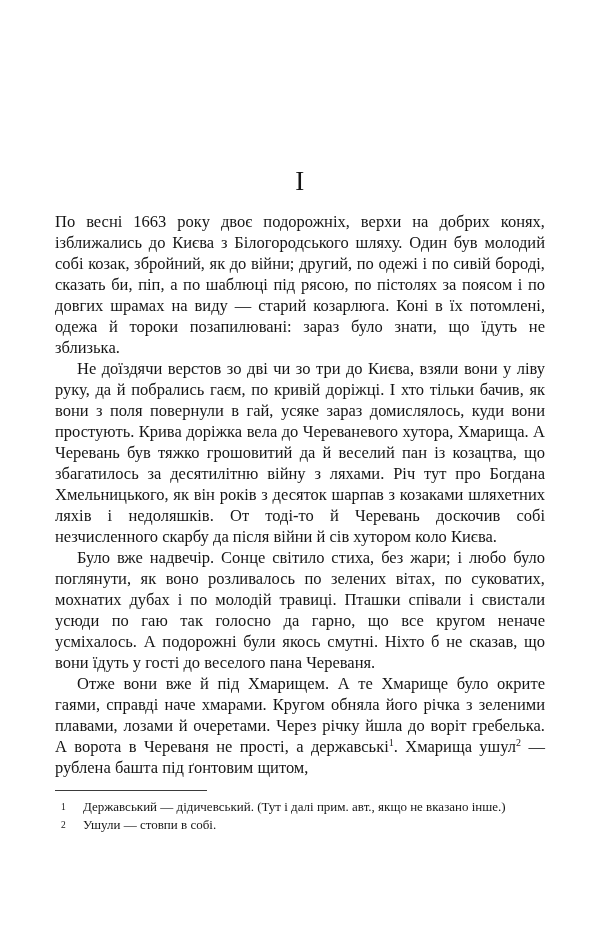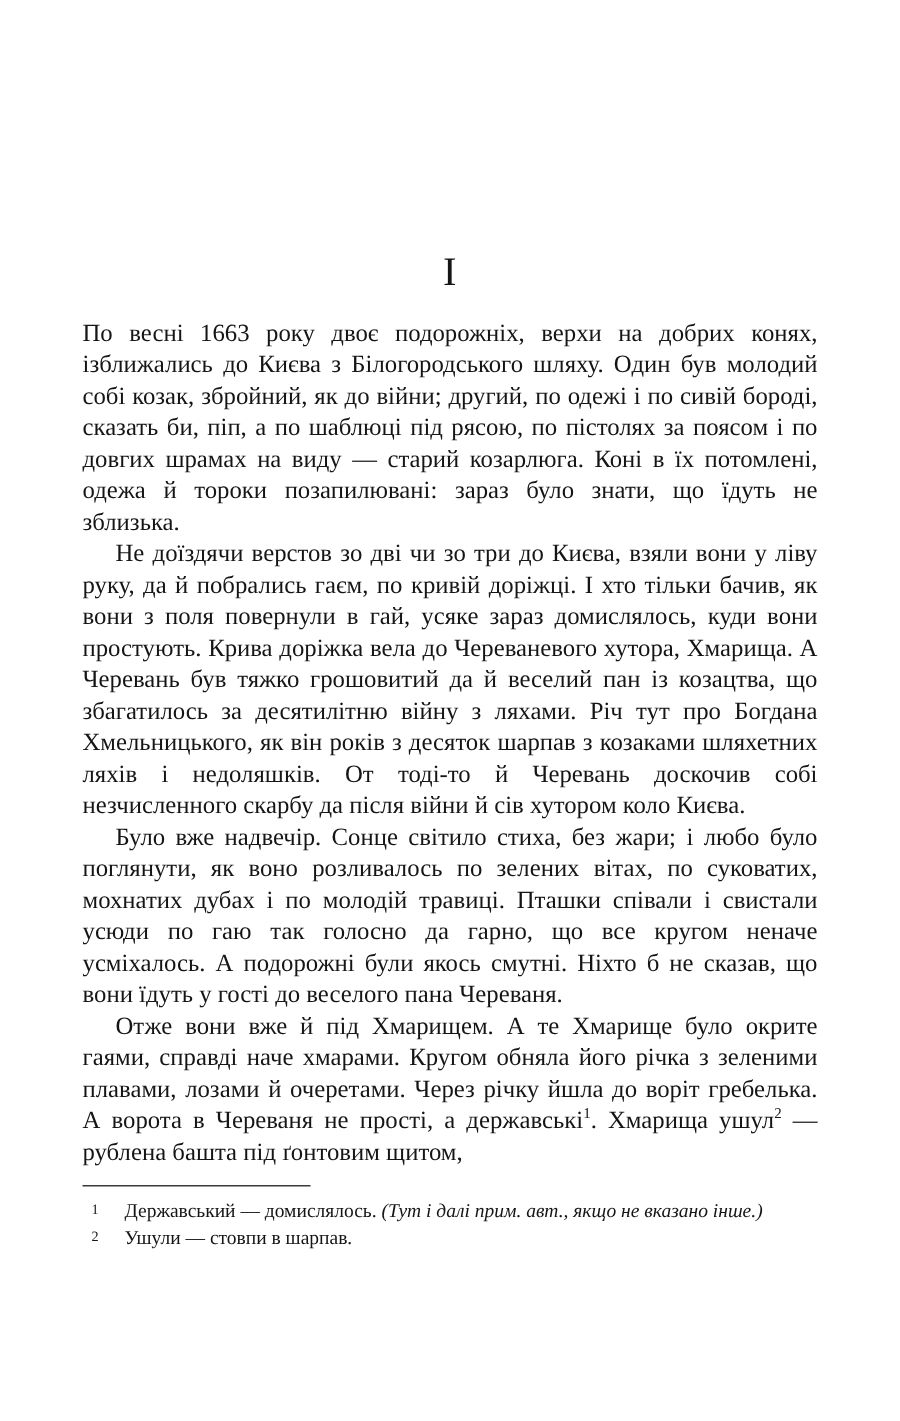"Державський — домислялось." span { text: домислялось -> дідичевський }
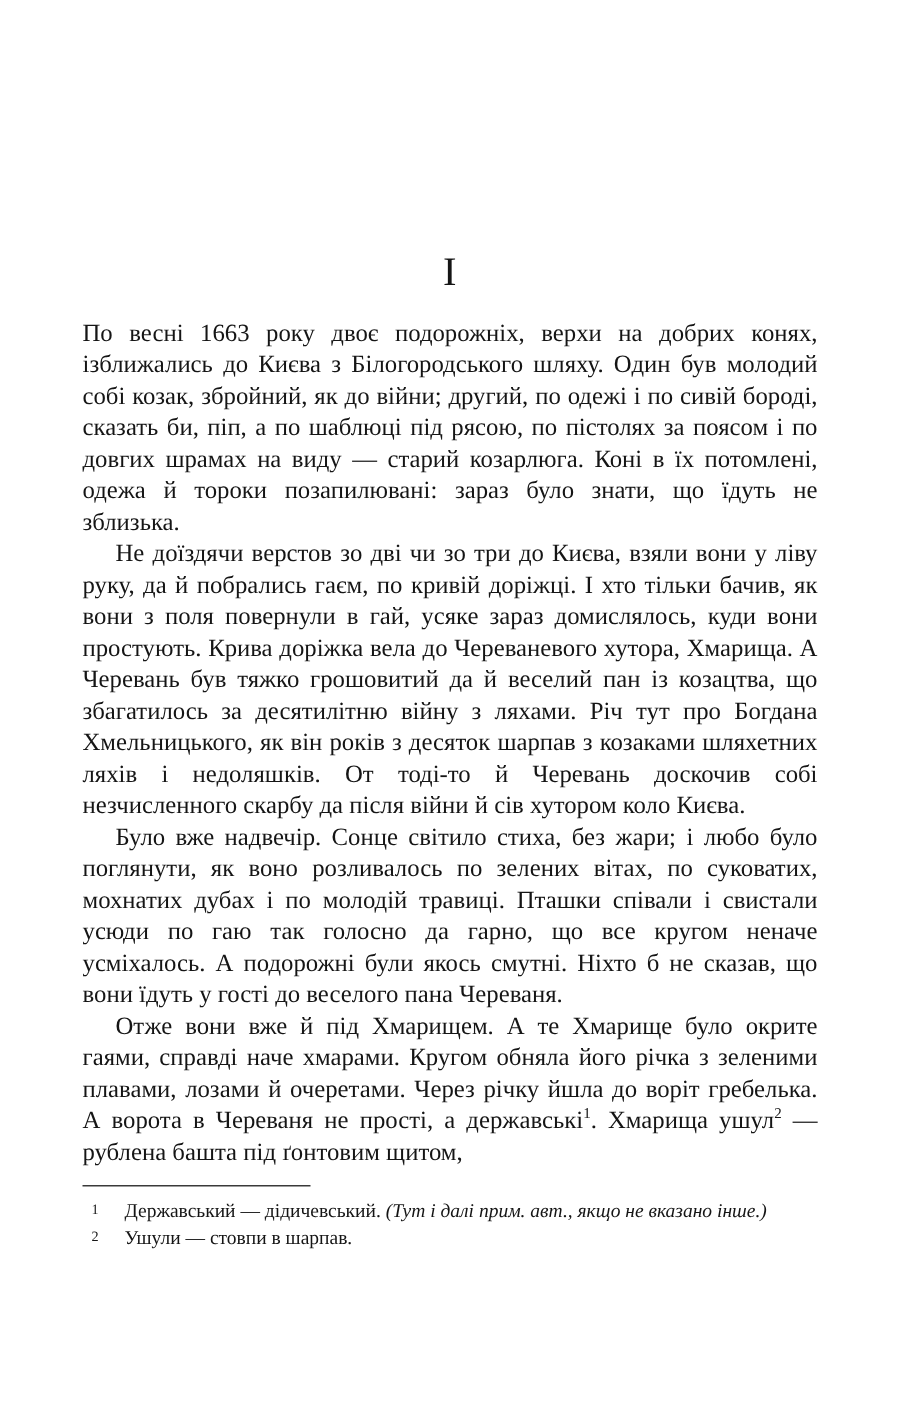"(Тут і далі прим. авт.," .fn-italic { font-style: italic -> none }
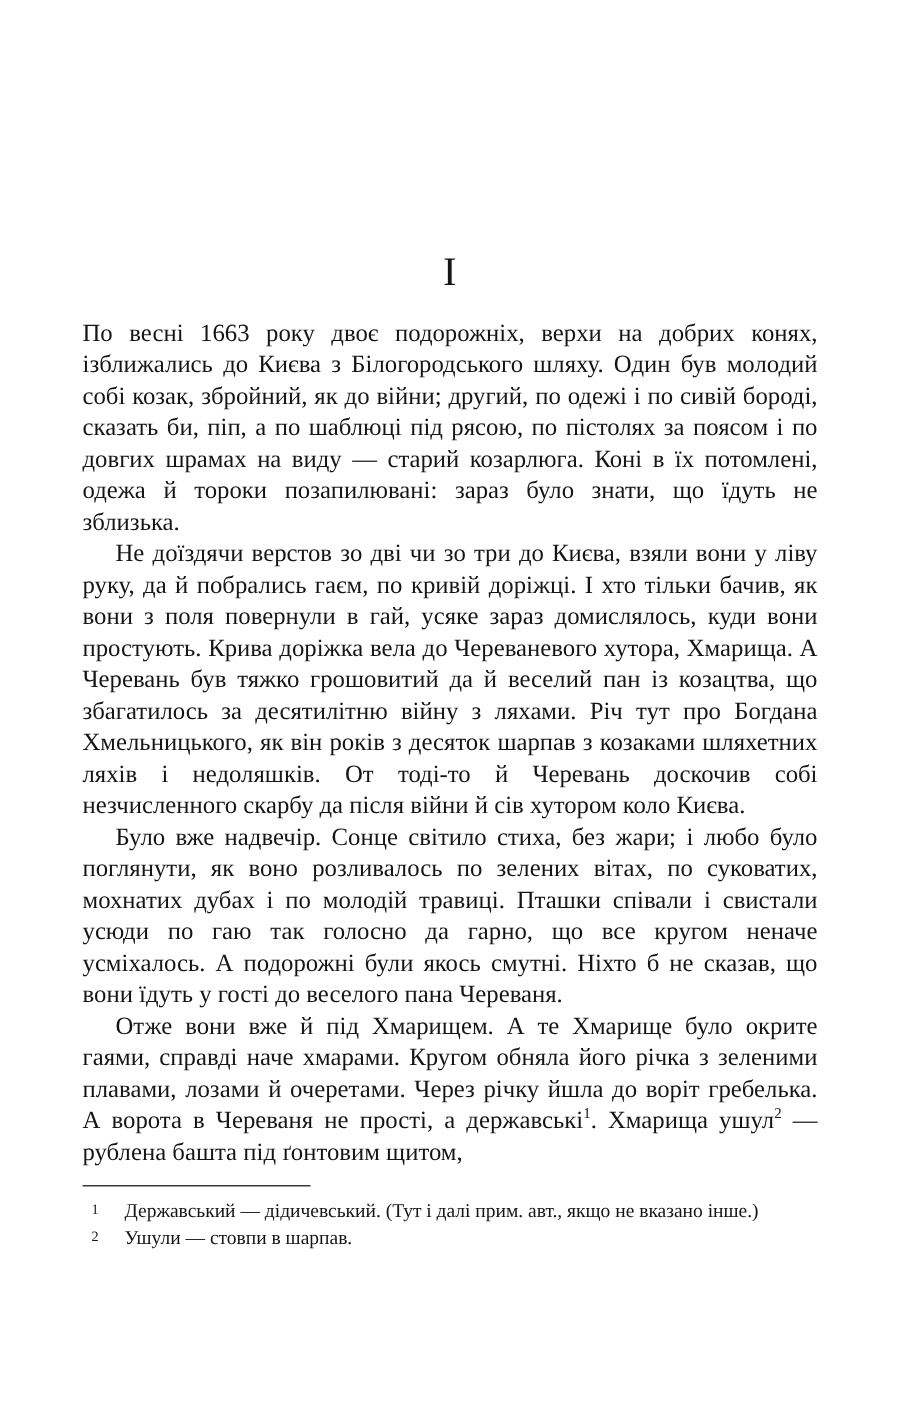"Ушули — стовпи в шарпав." span { text: шарпав -> собі }
